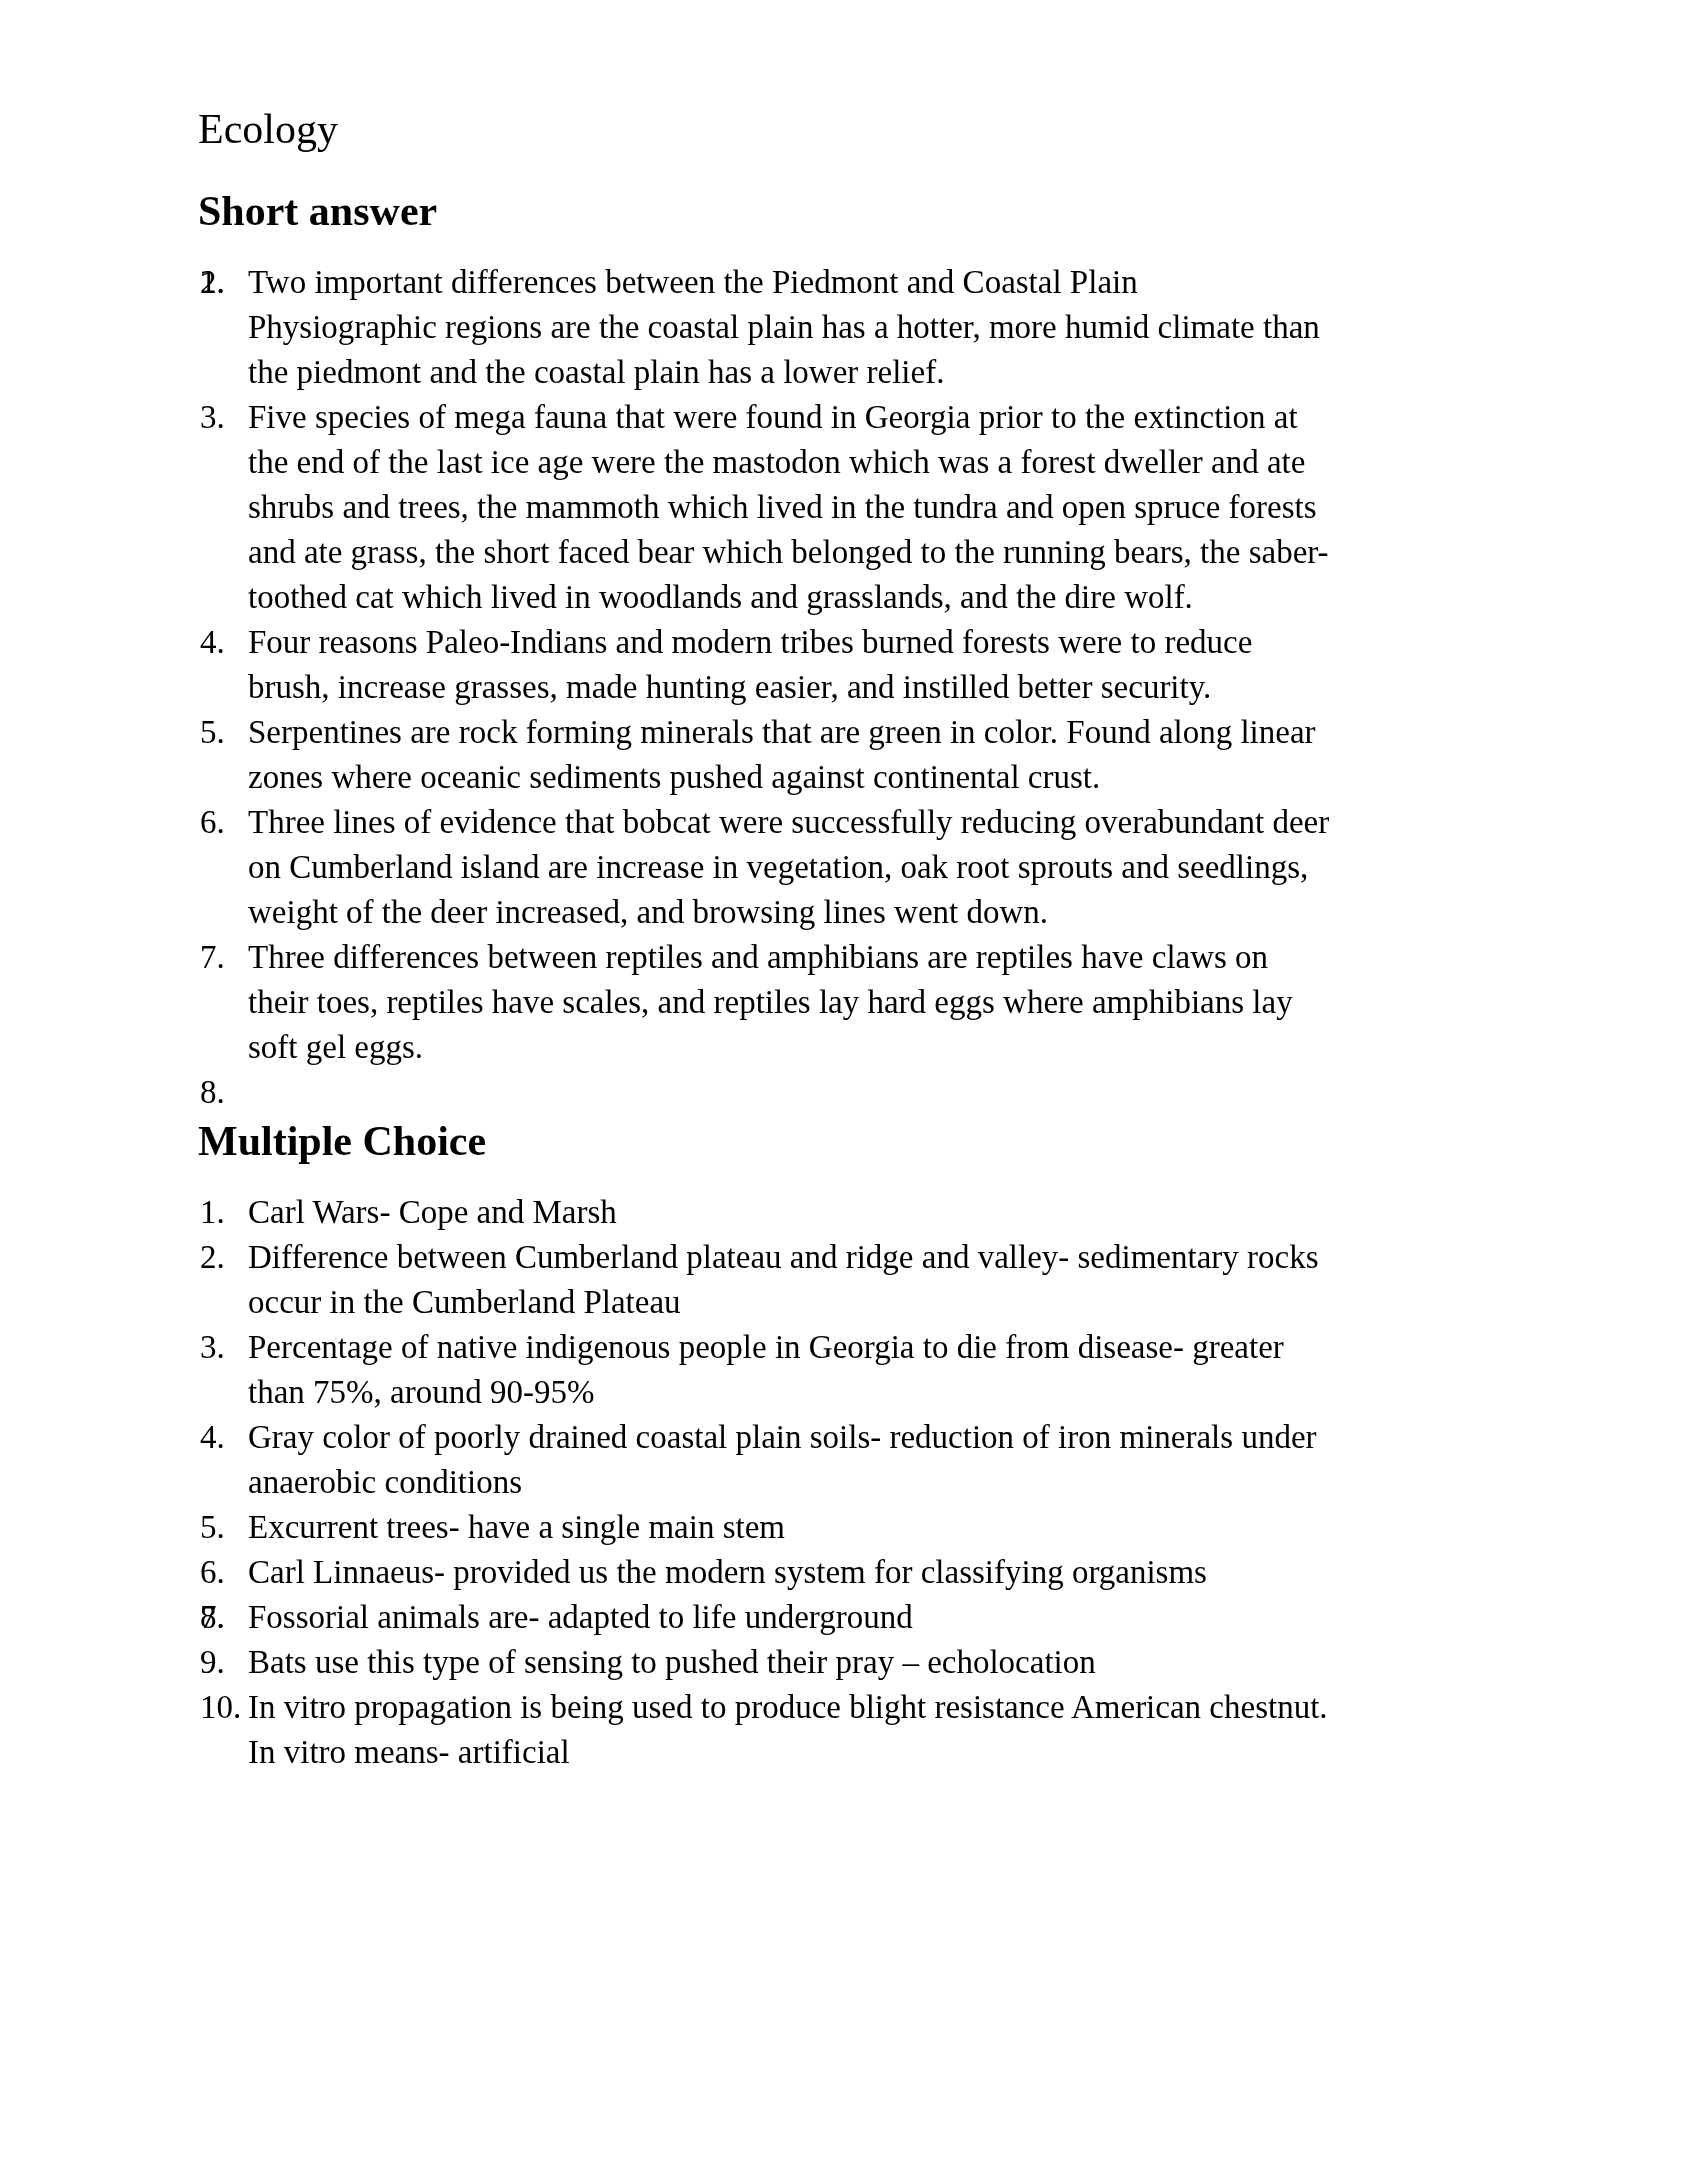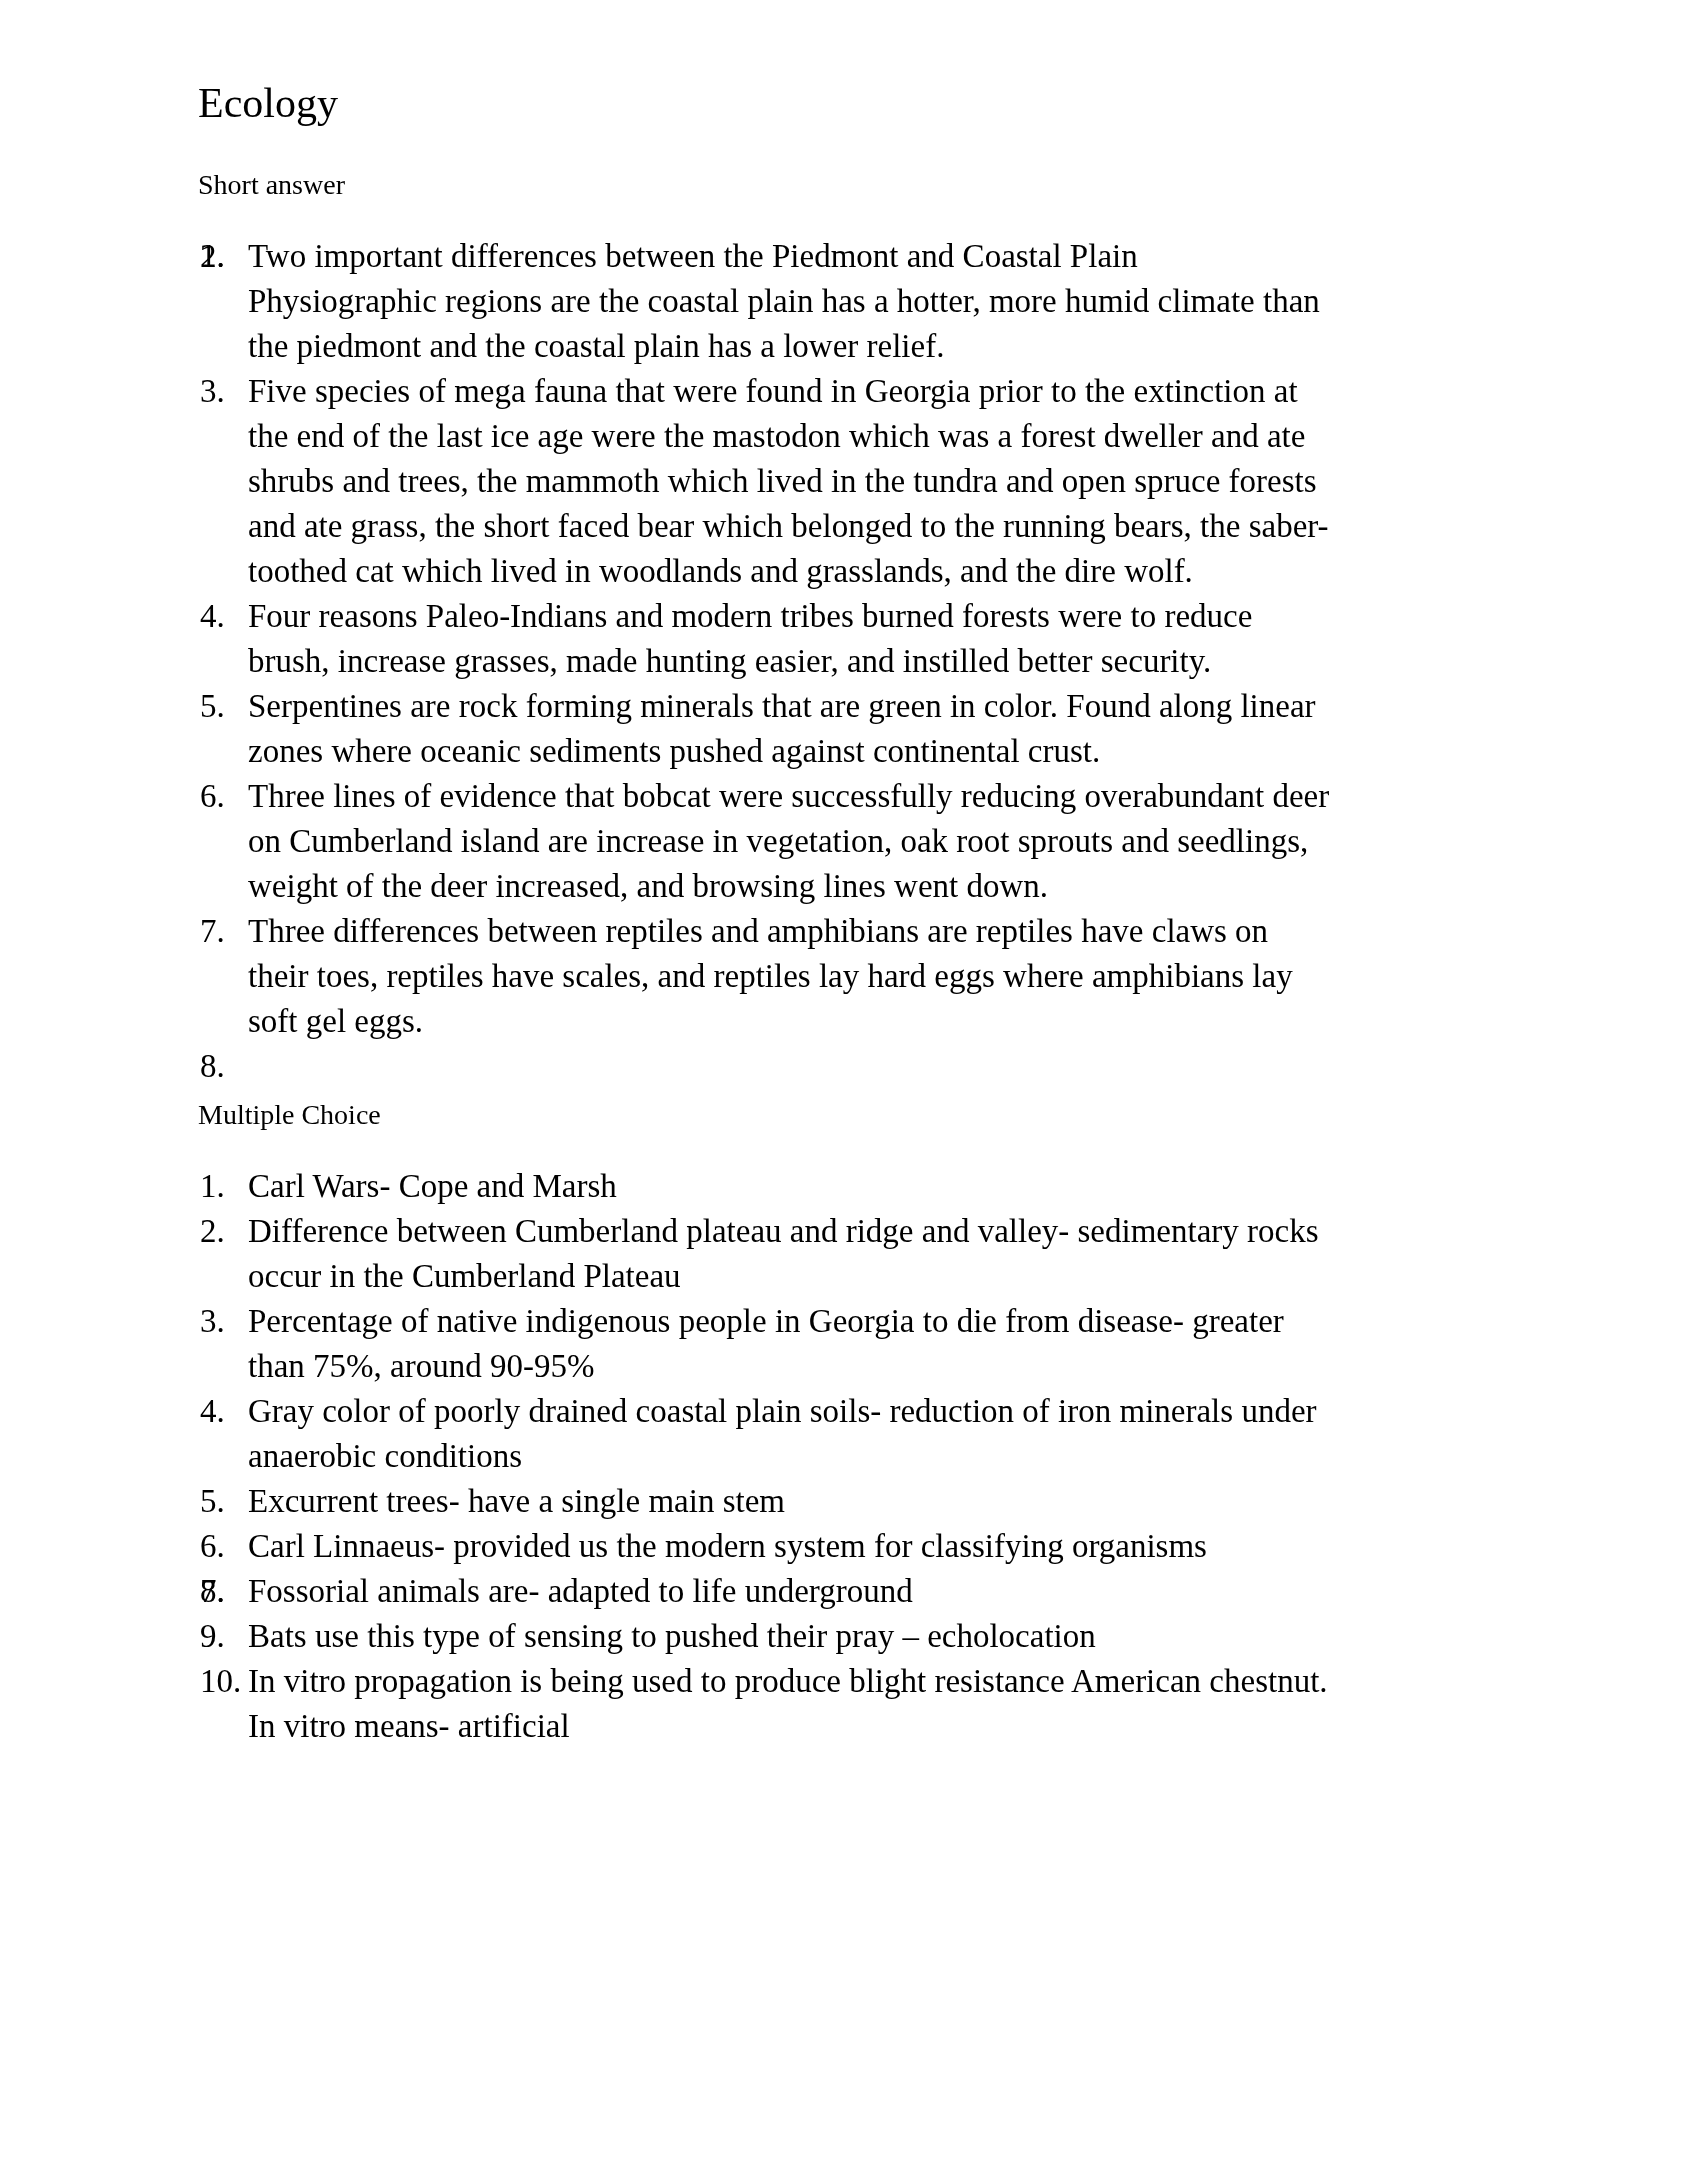"Ecology" .page { padding: 78px 198px 0 198px -> 104px 198px 0 198px }
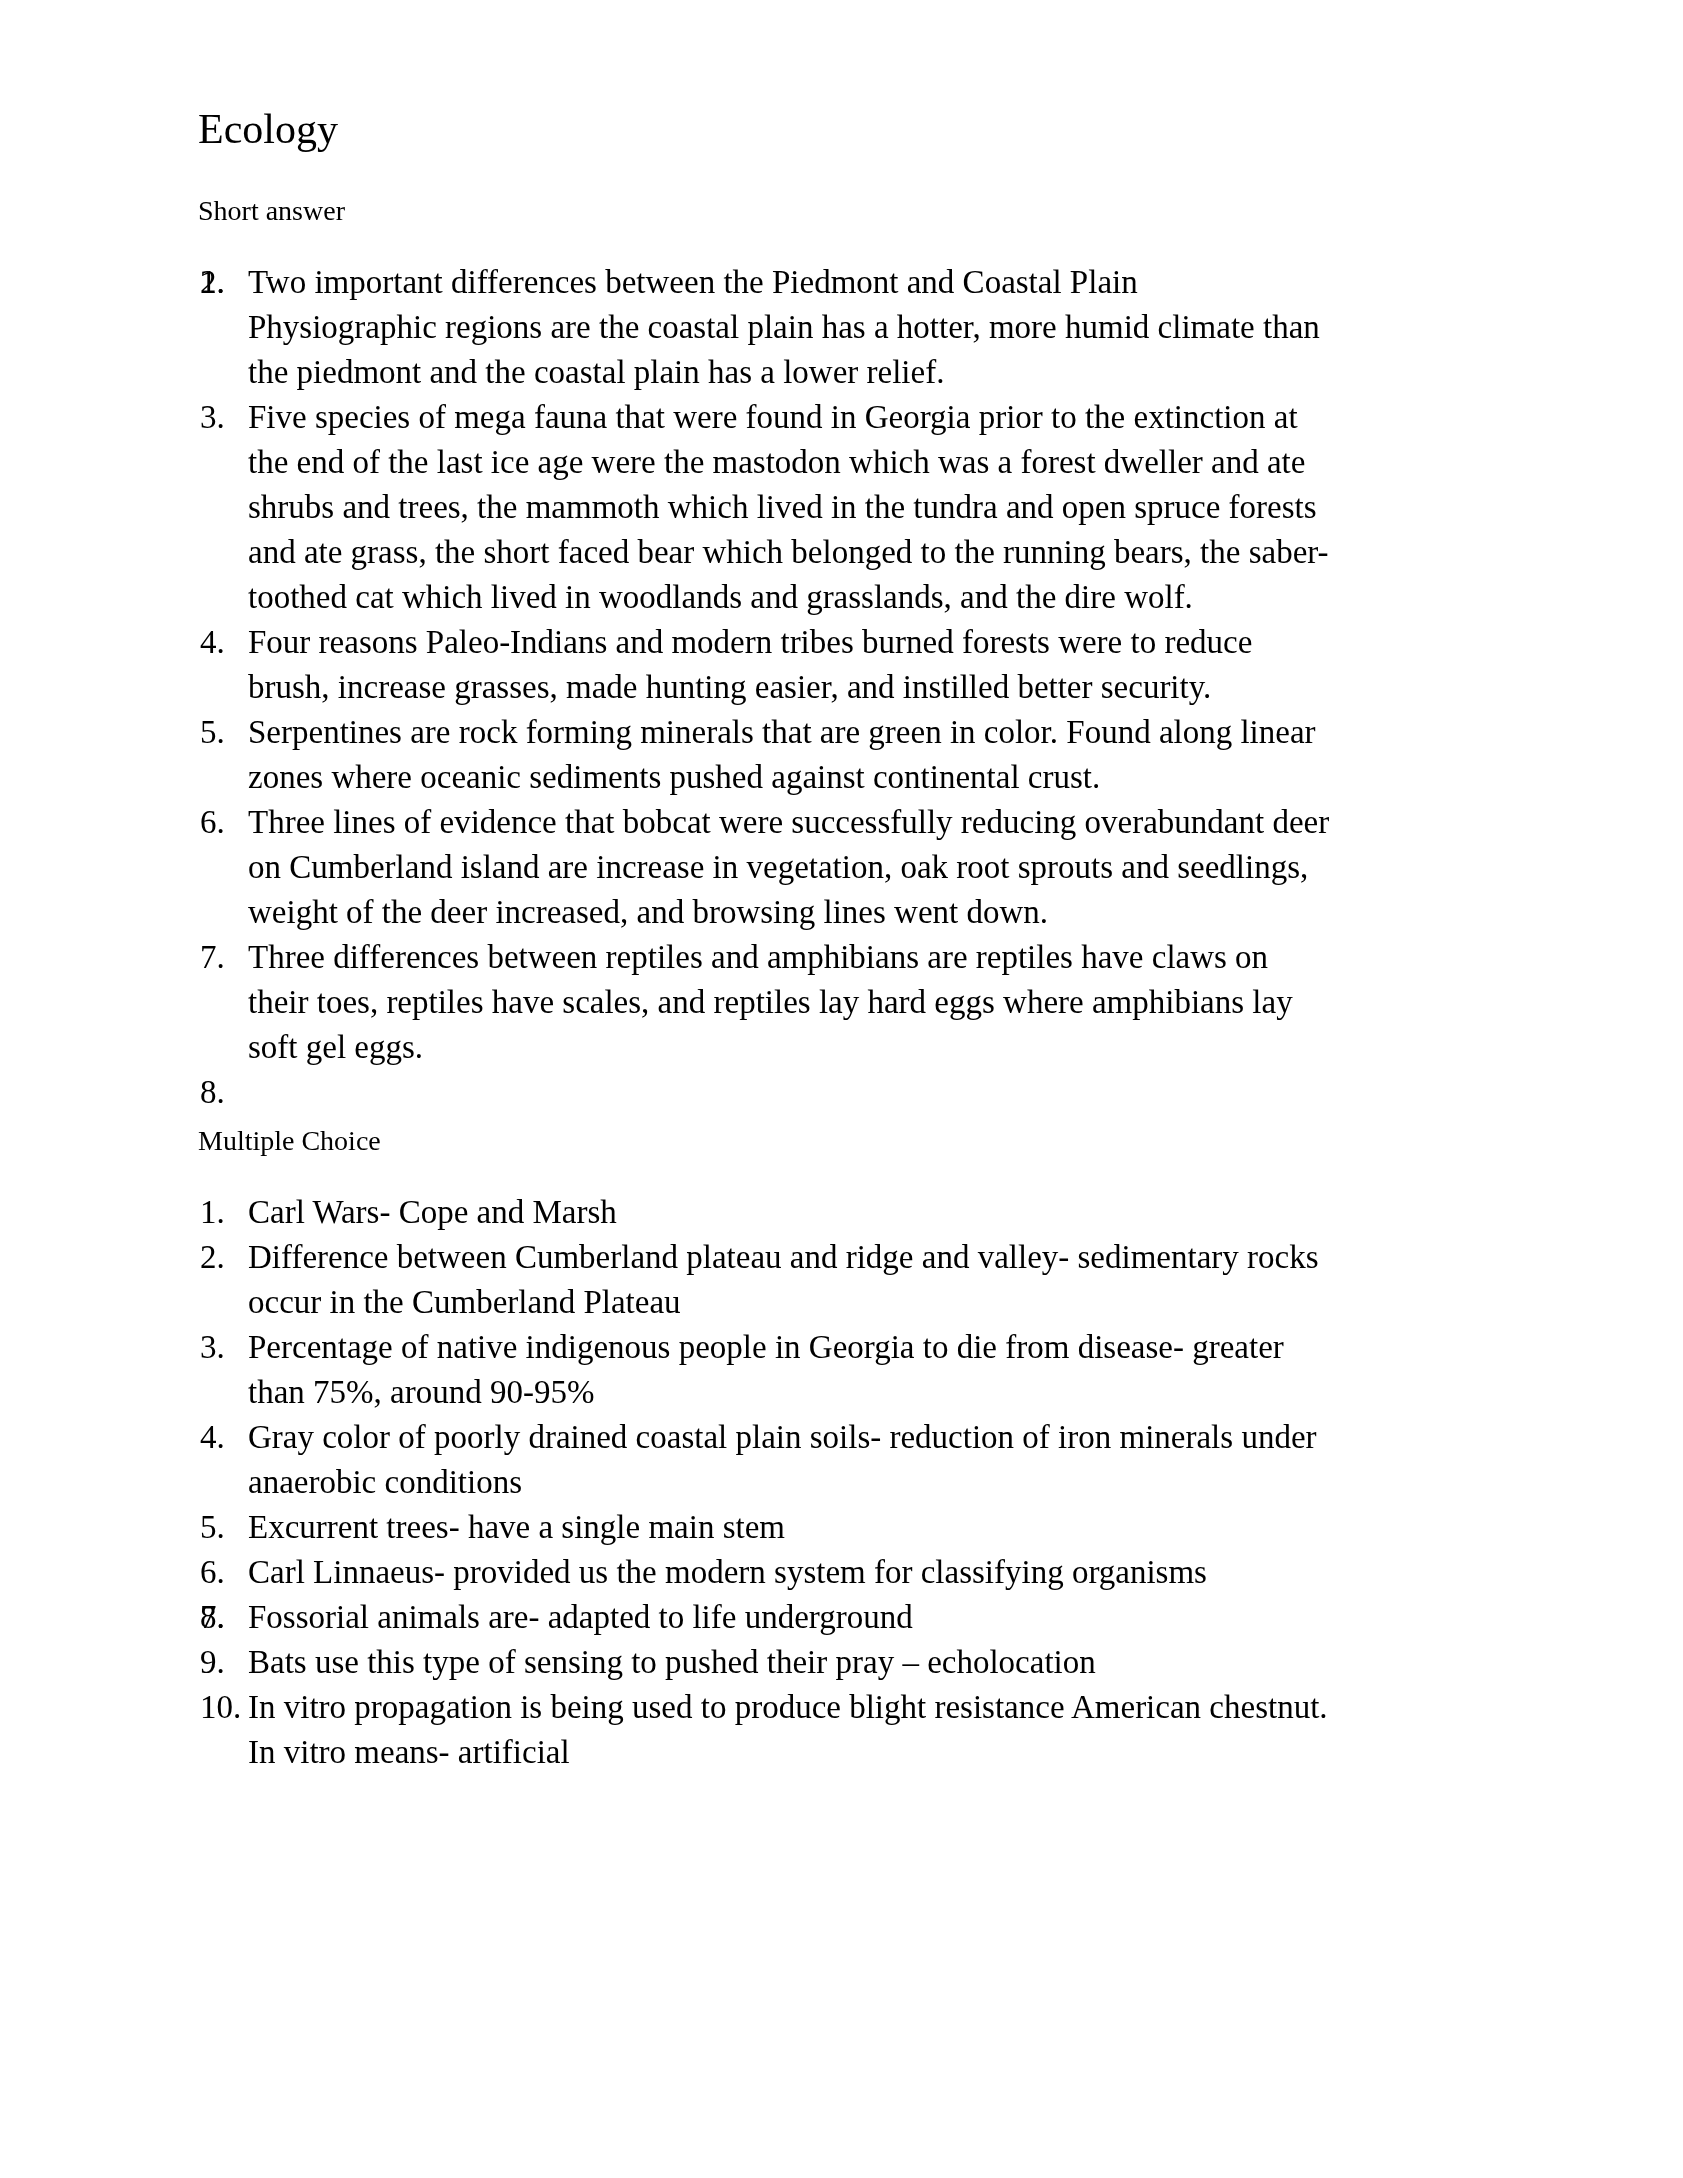"Short answer" .section-heading { font-size: 28px -> 42px; font-weight: 400 -> 700 }
